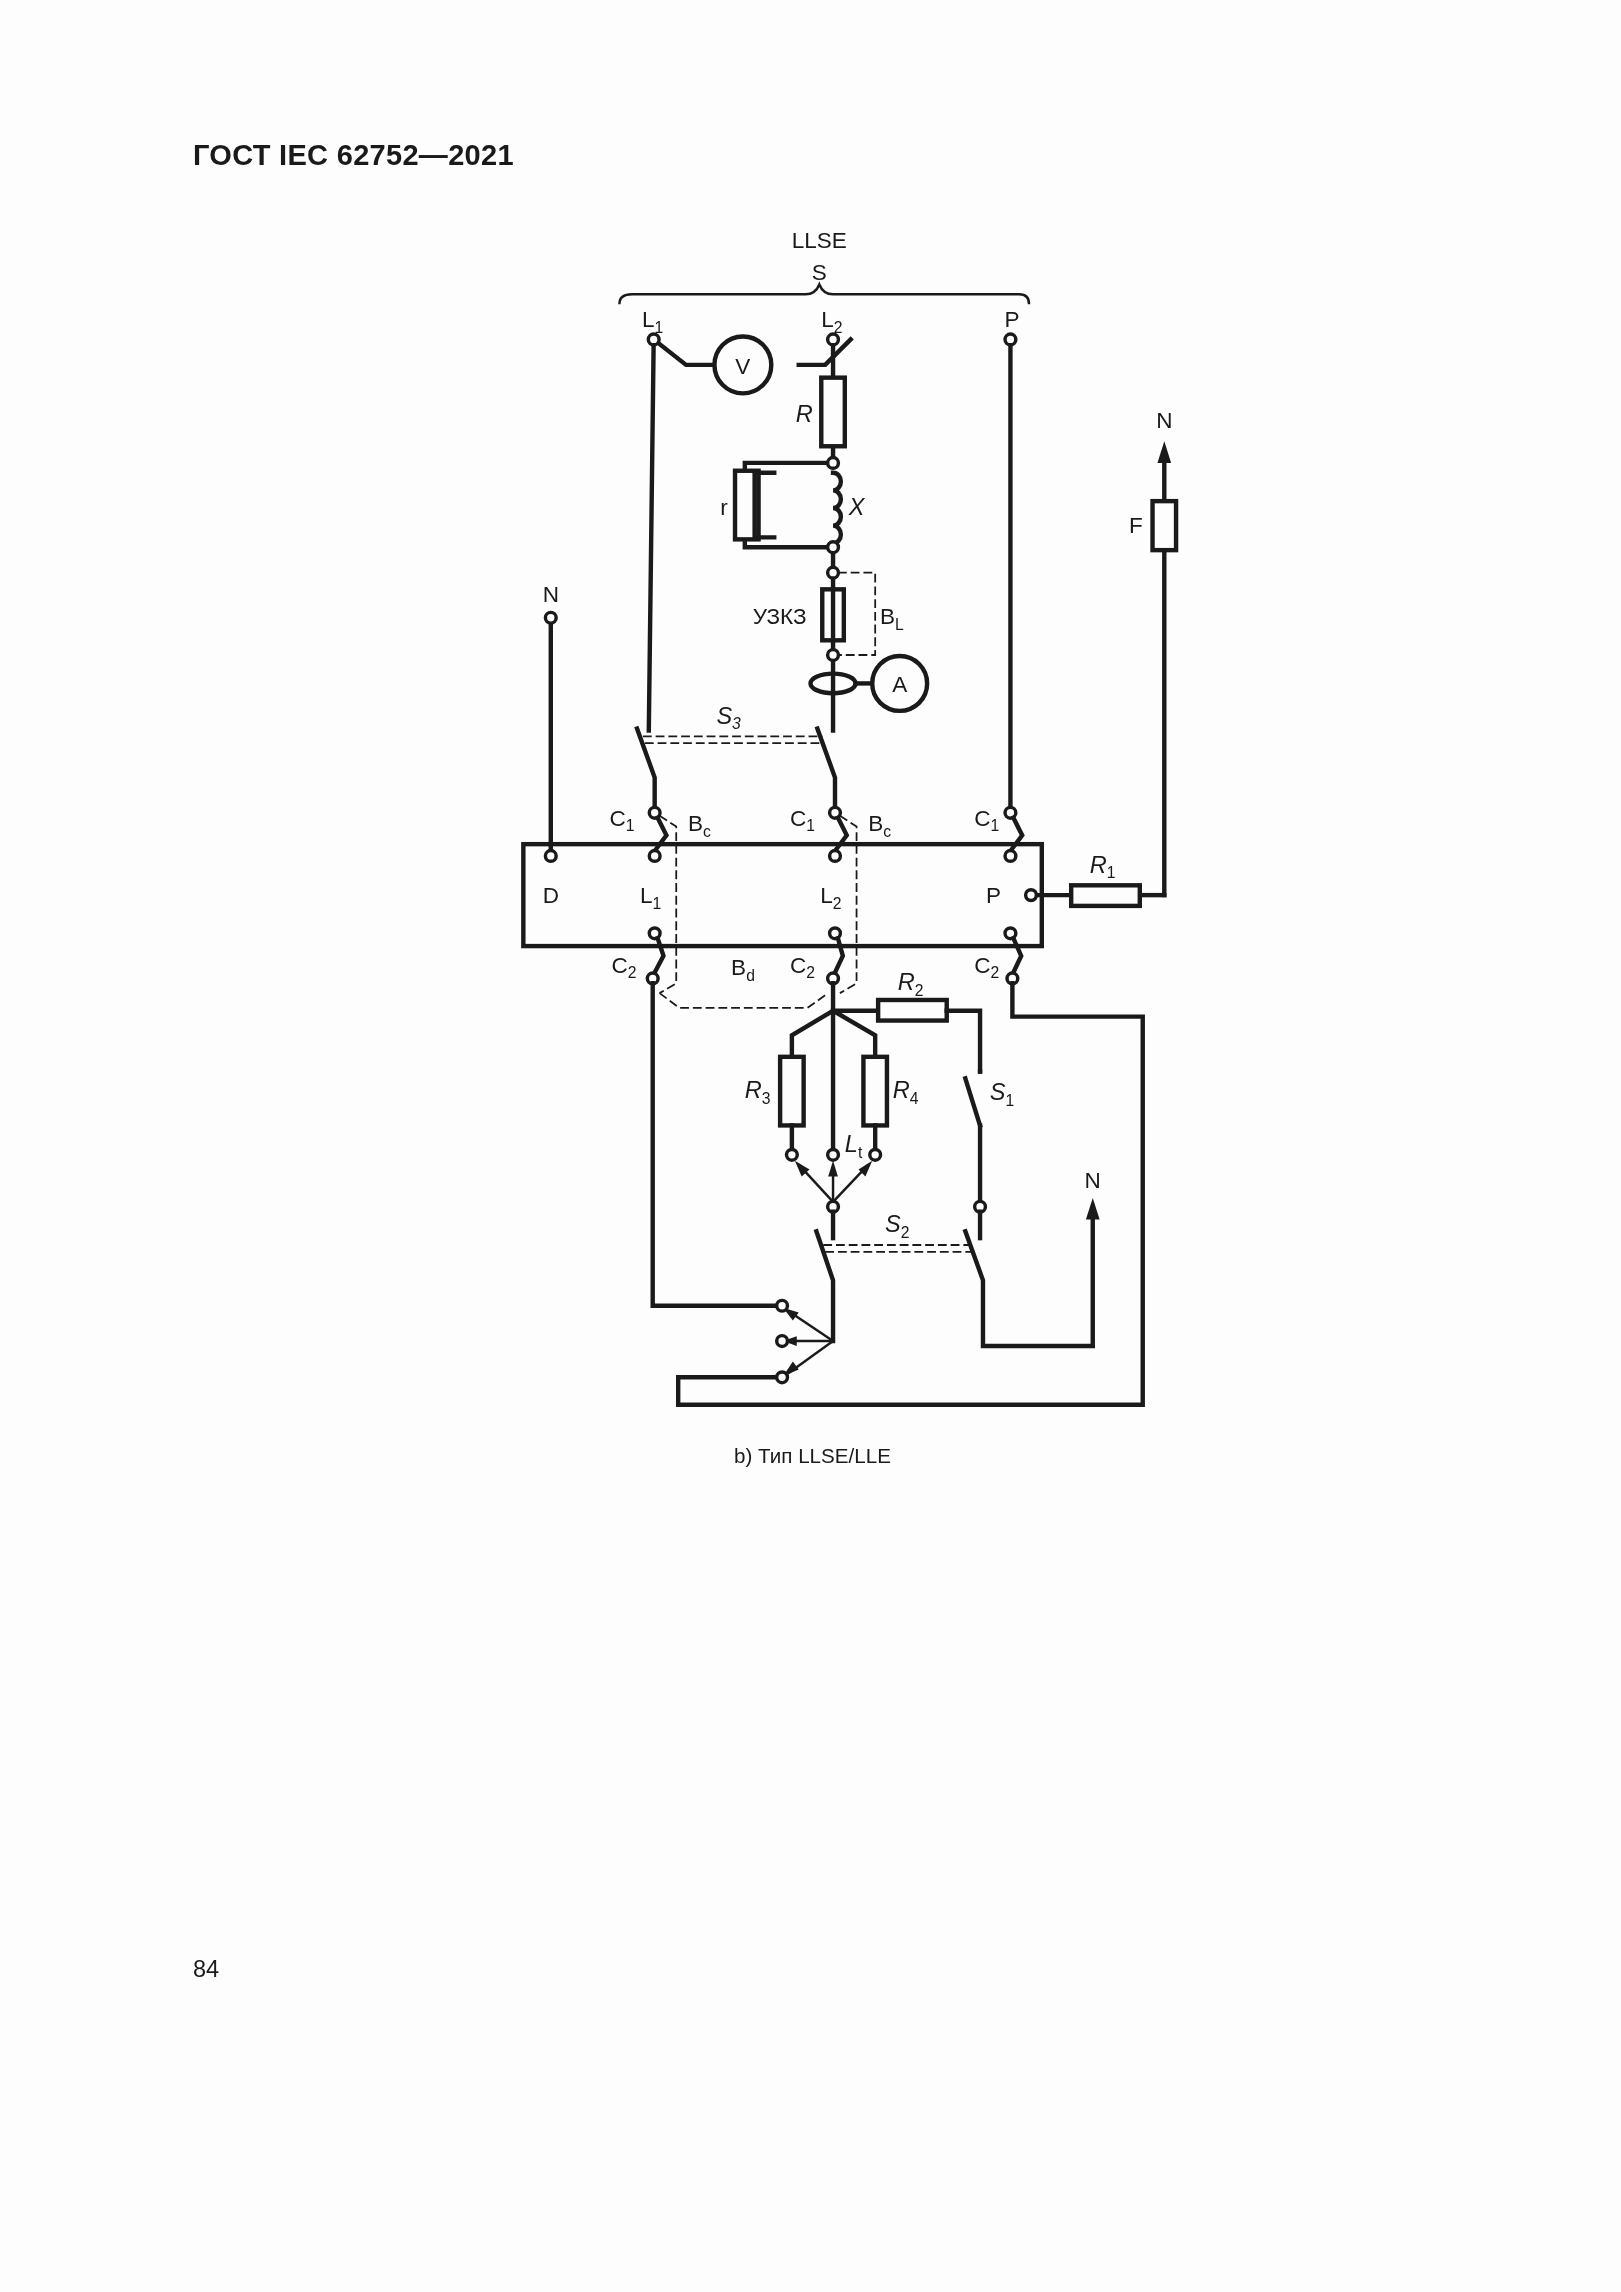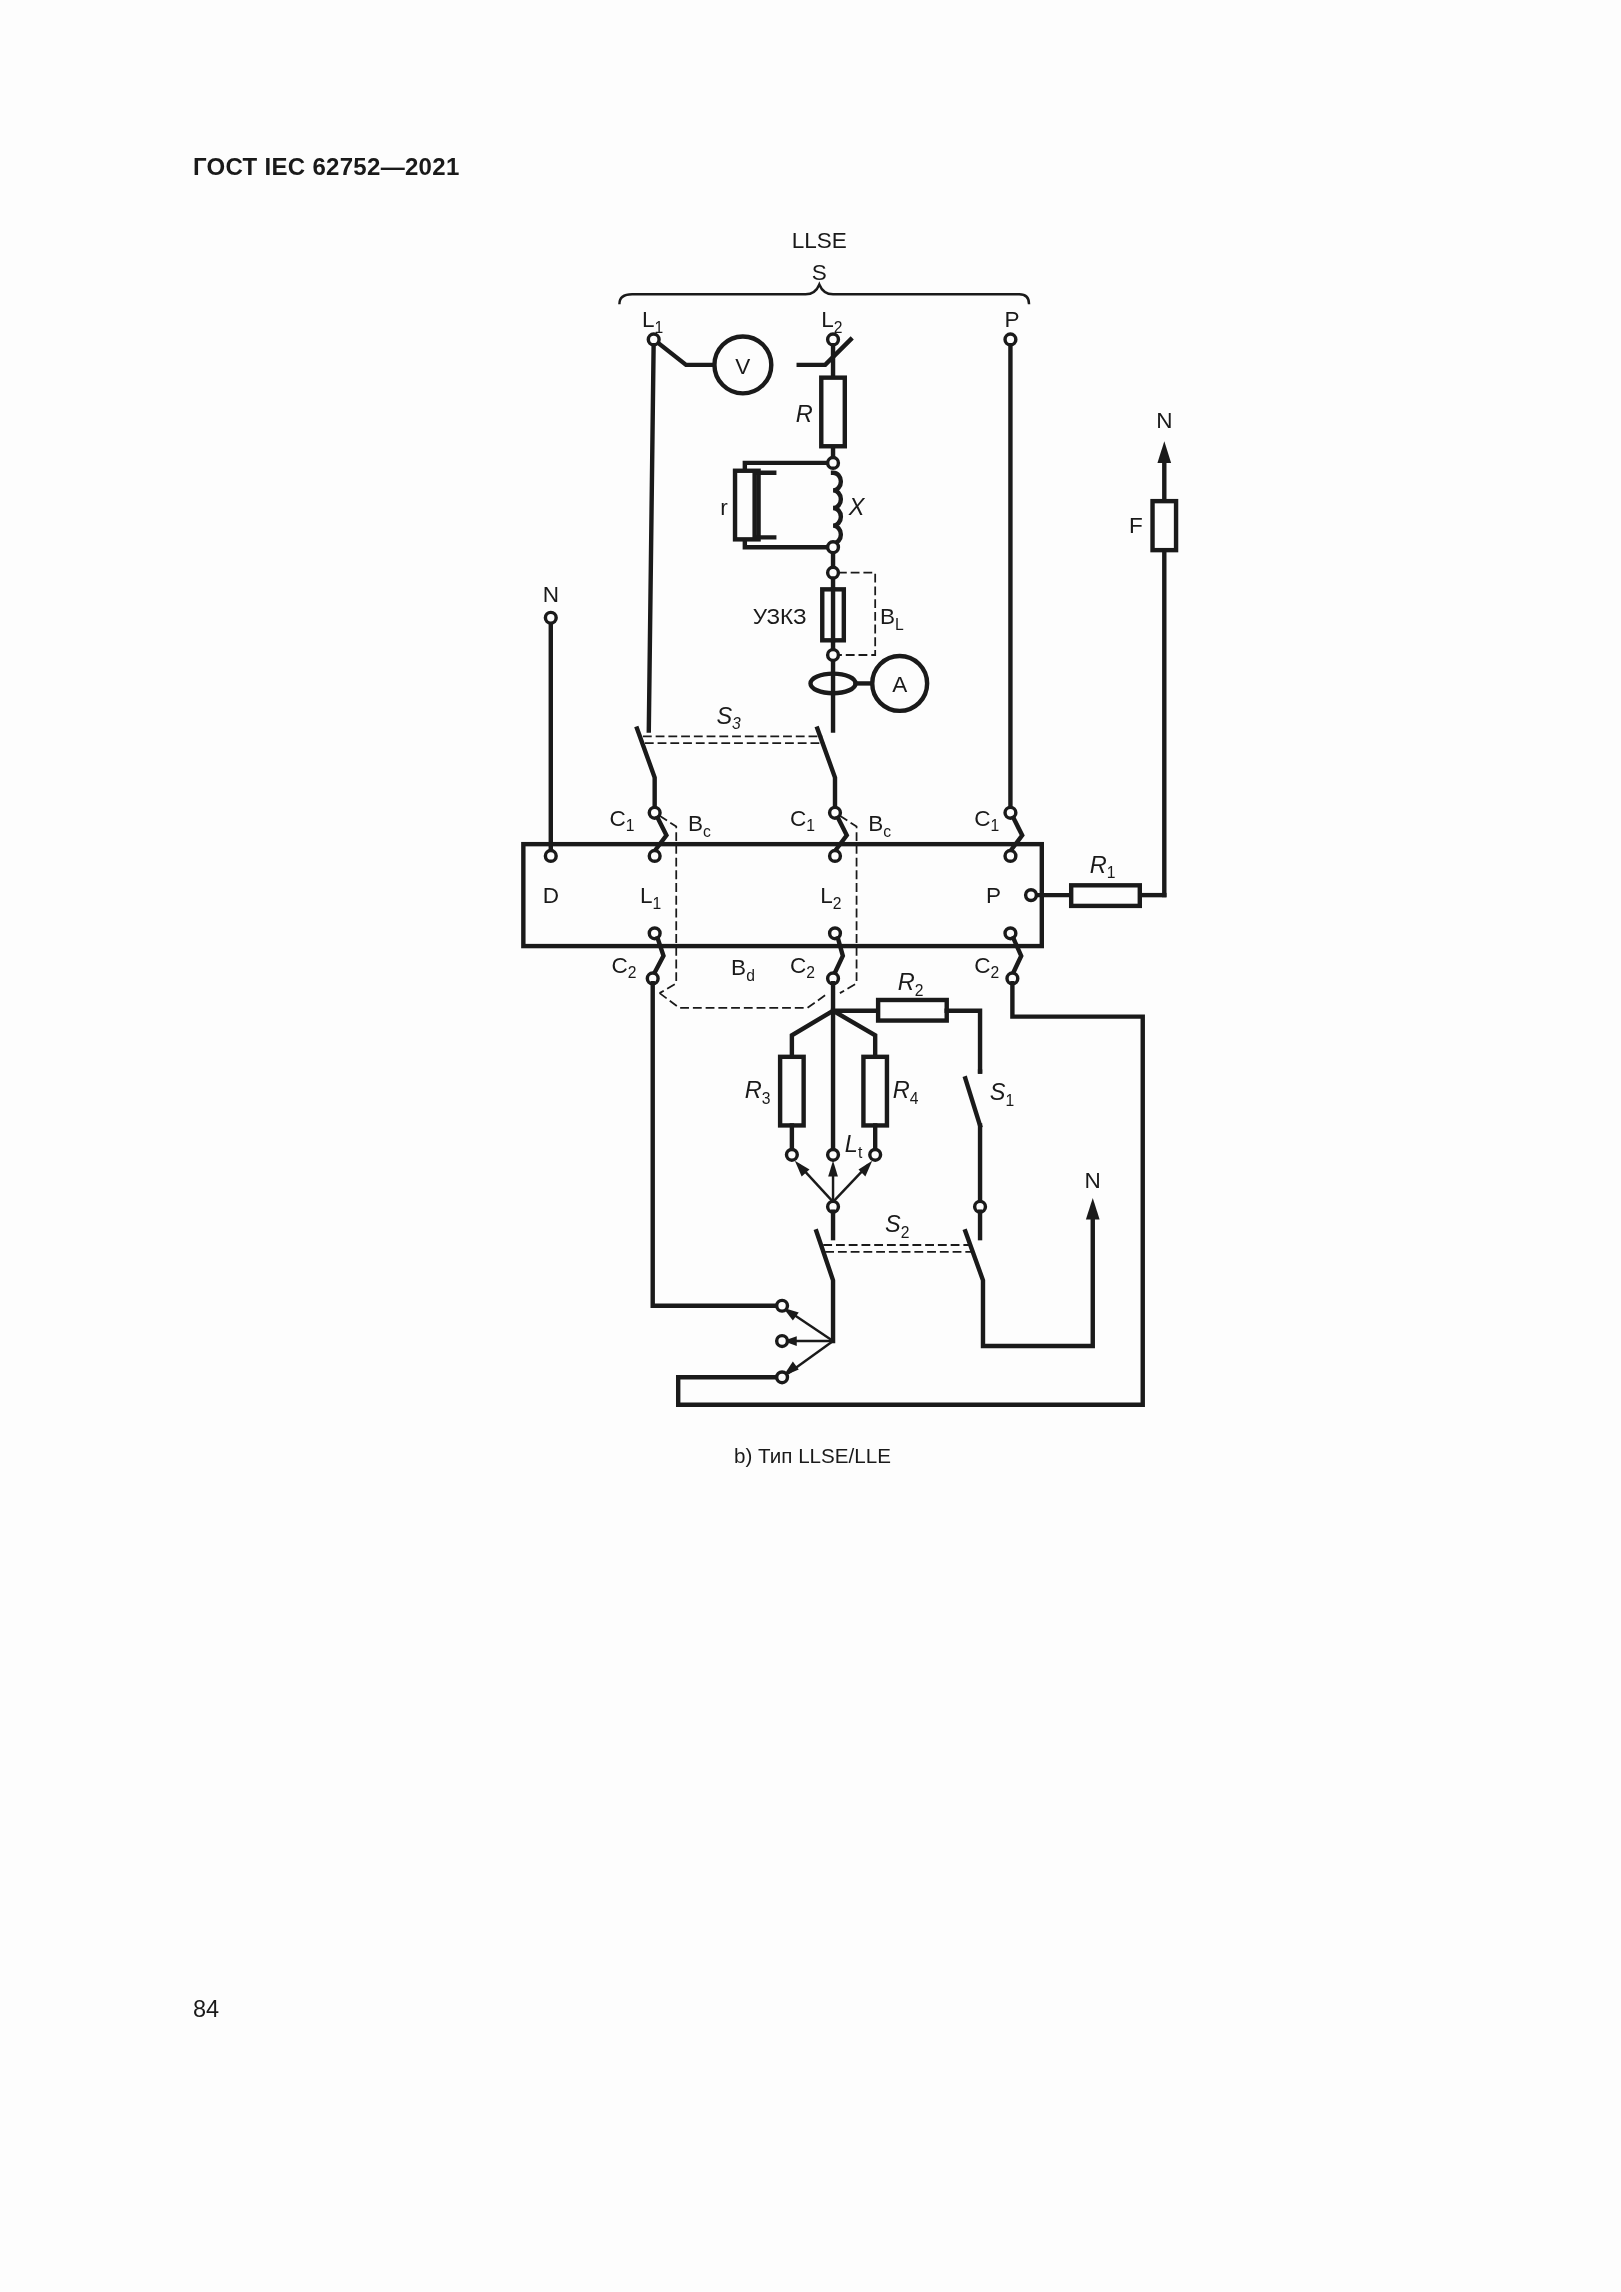"ГОСТ IEC 62752—2021" .header { font-size: 24px -> 29px; top: 153px -> 139px }
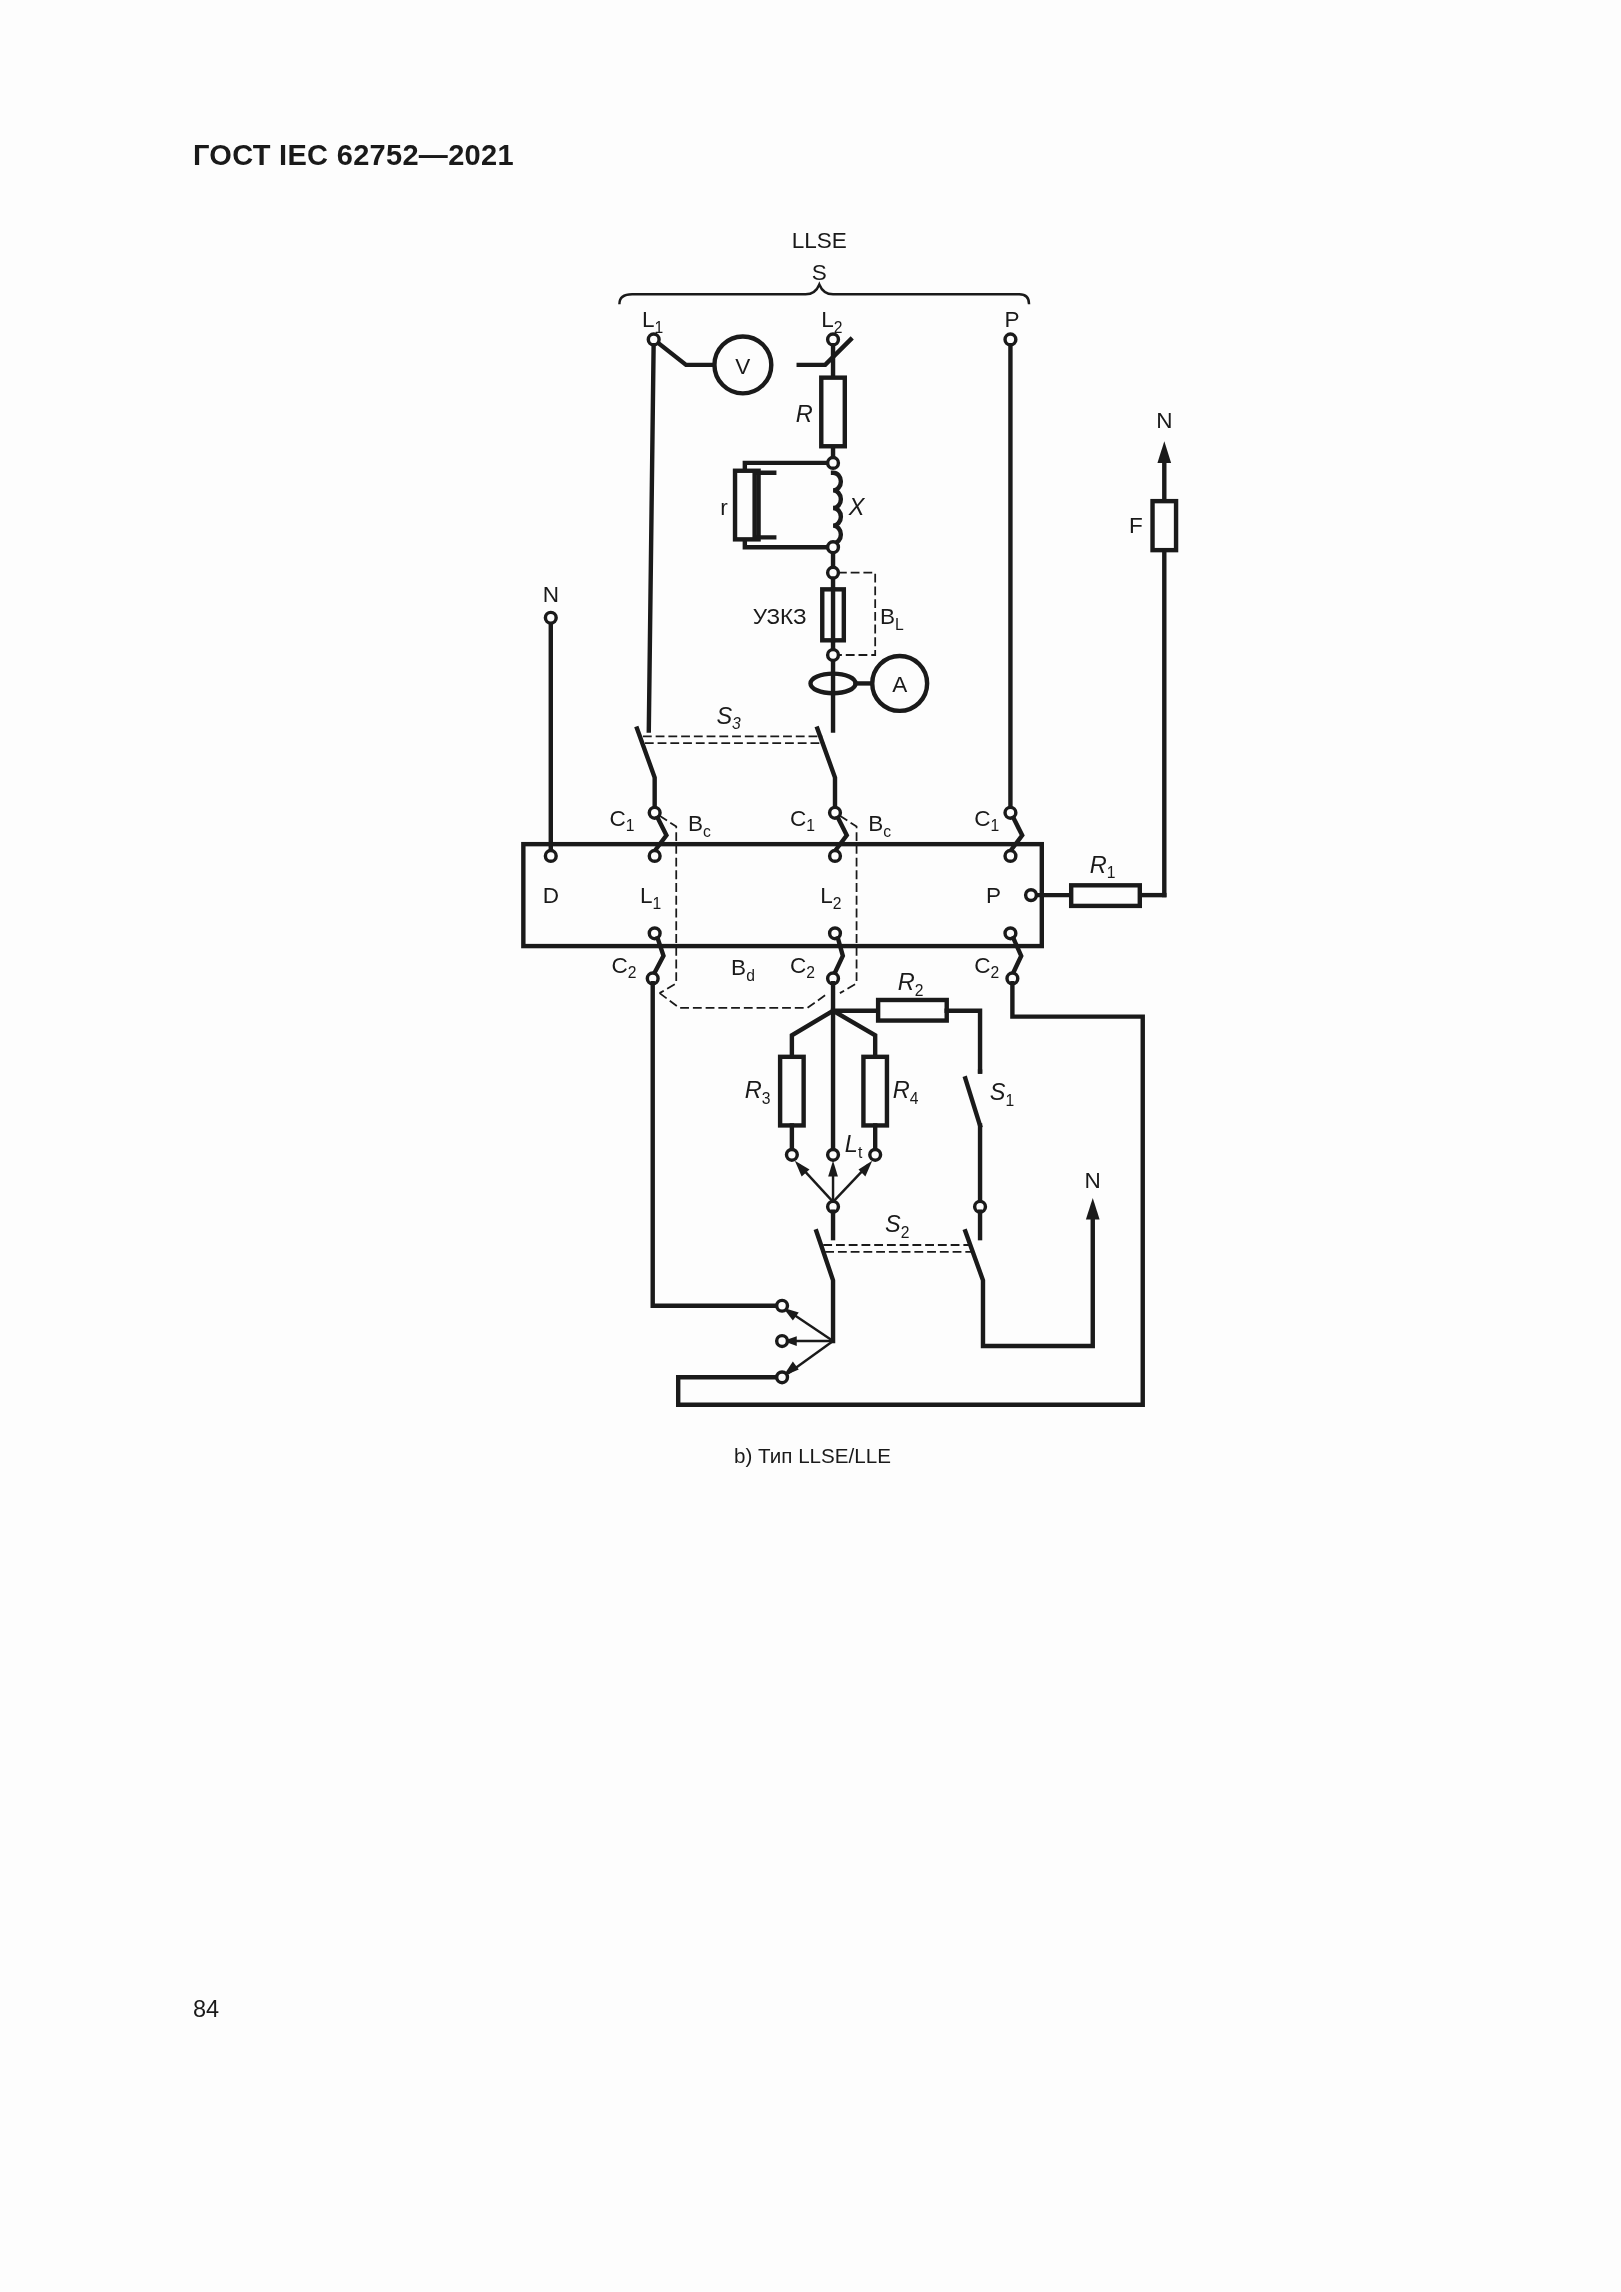"84" .page-num { top: 1996px -> 1956px }
